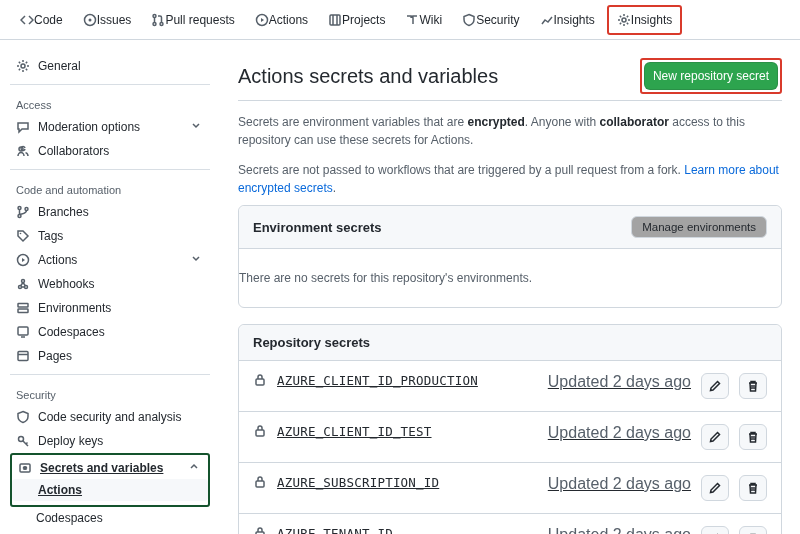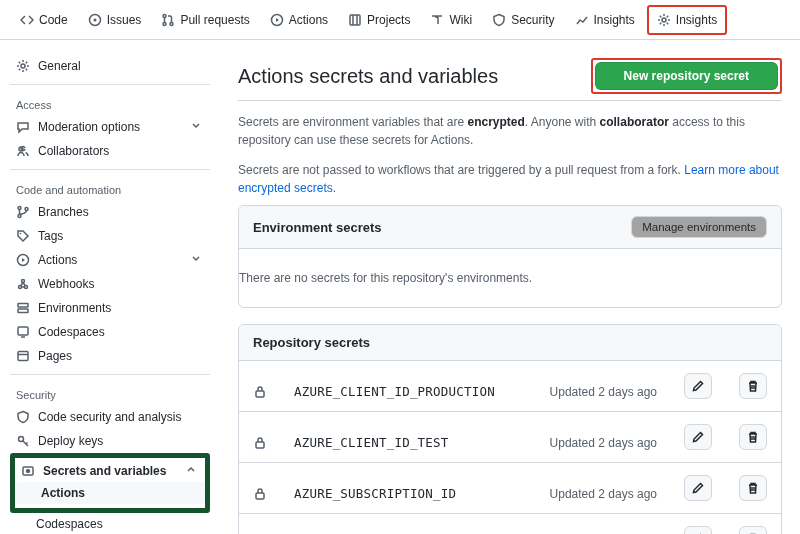"Code" .tab { gap: 5px -> none }
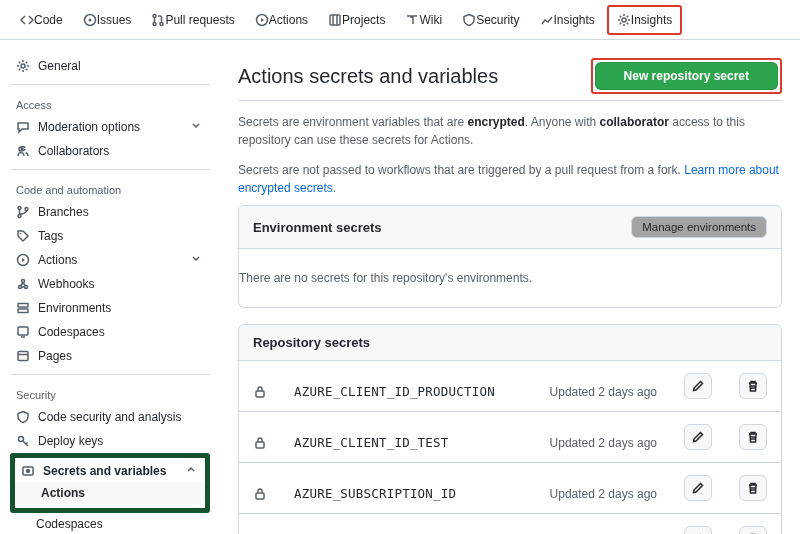"New repository secret" .btn-green { font-weight: 700 -> 400; padding: 6px 28px -> 6px 8px }
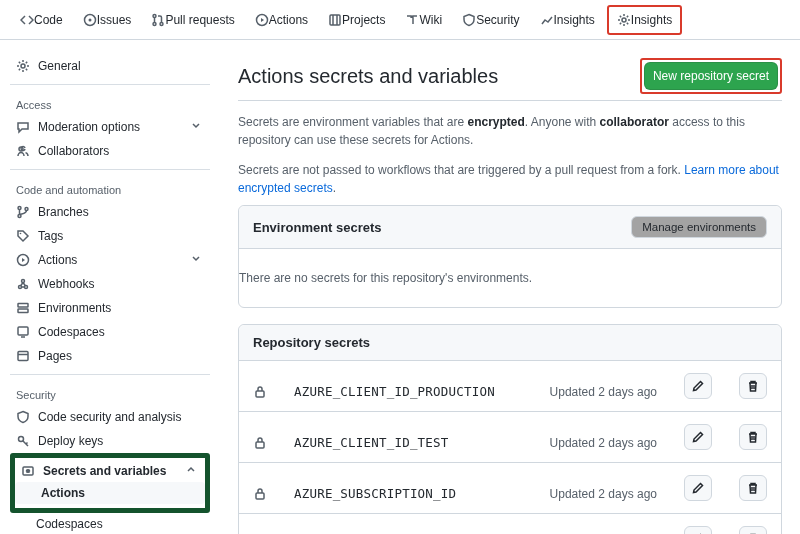"AZURE_CLIENT_ID_PRODUCTION" .row { align-items: flex-end -> flex-start; gap: 27px -> 10px; text-decoration: none -> underline }
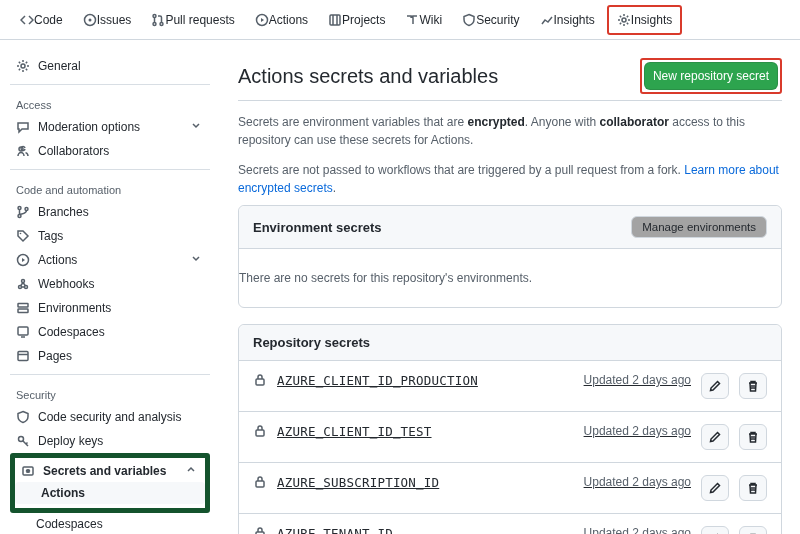"Updated 2 days ago" .row .upd { font-size: 12px -> 16px }
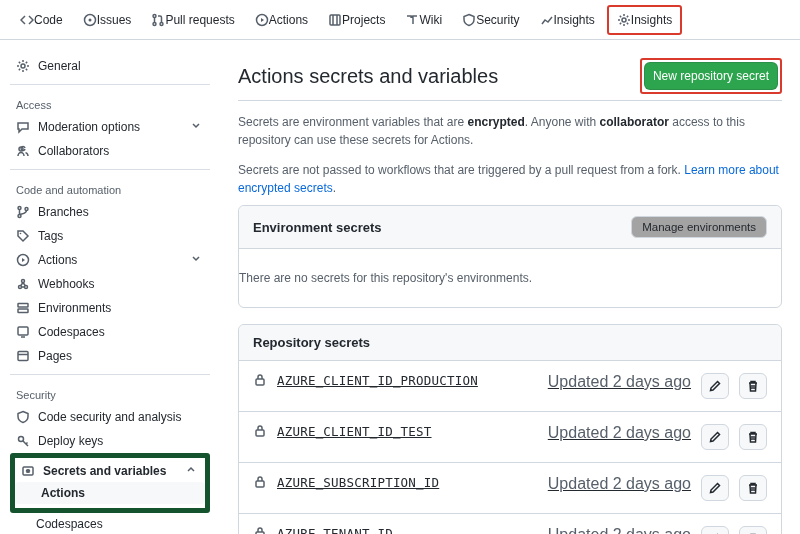"Secrets and variables" .sv-box { border: 5px solid #14532d -> 2px solid #14532d; text-decoration: none -> underline }
